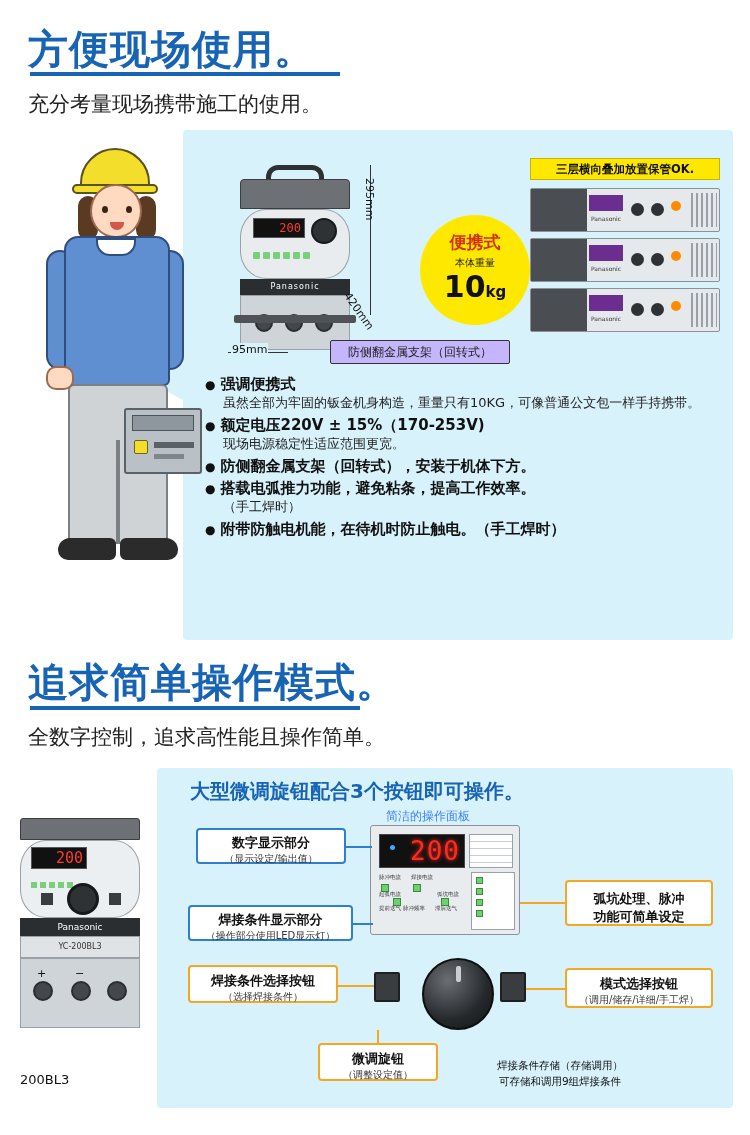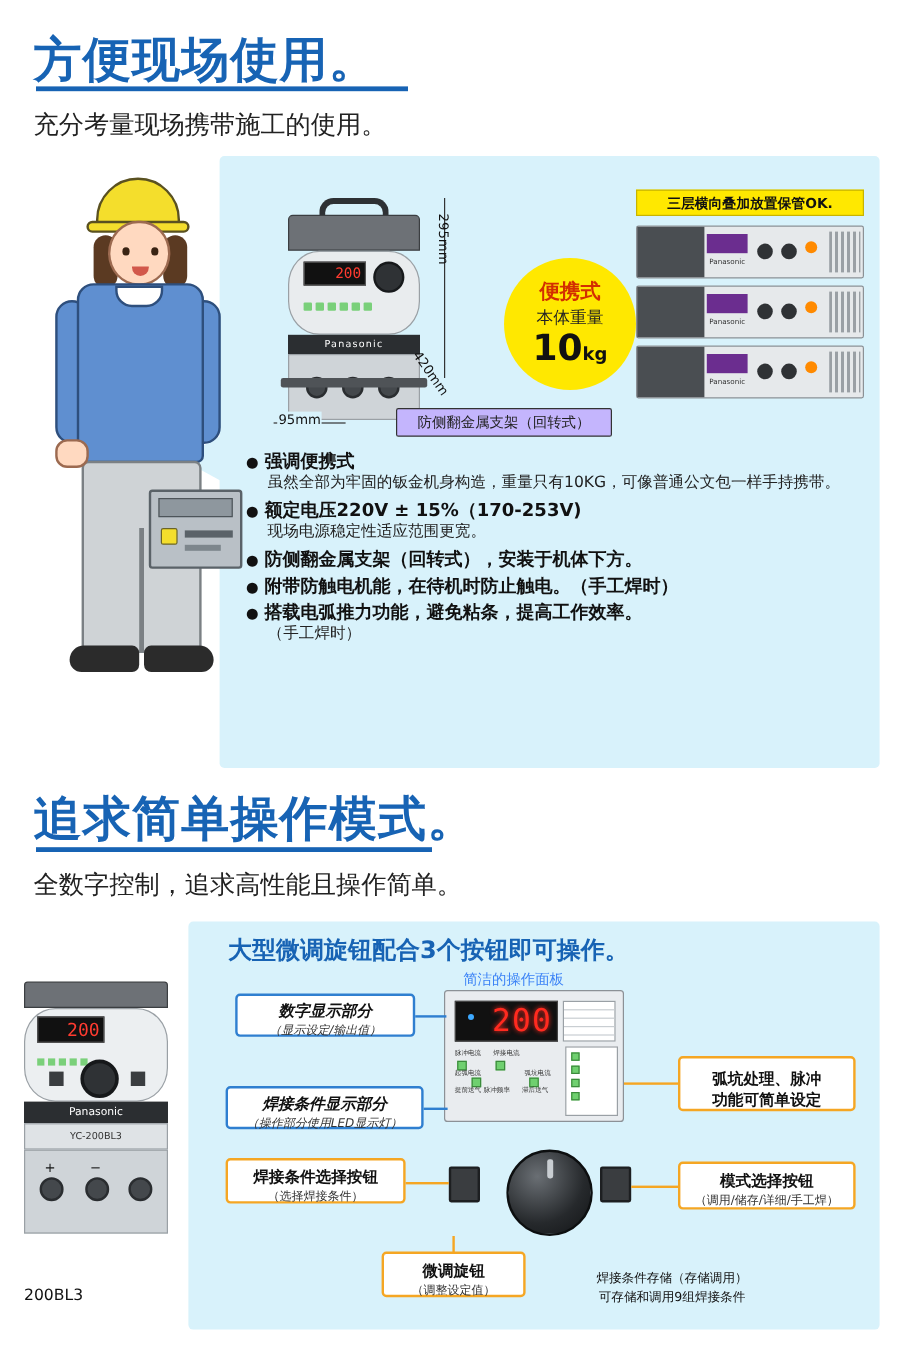"本体重量" .burst .b2 { font-size: 14px -> 10px }
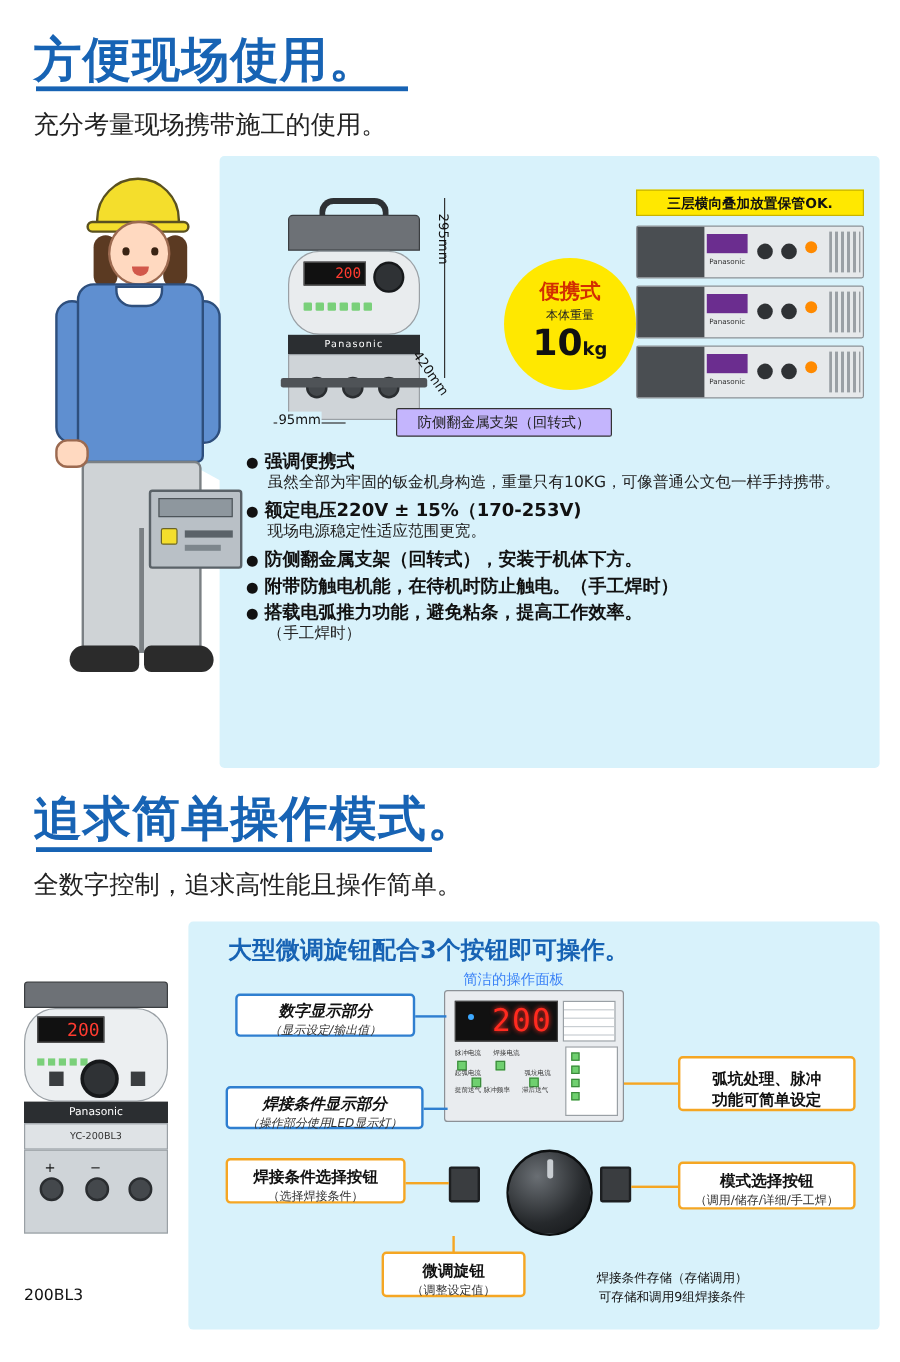"附带防触电机能，在待机时防止触电。（手工焊时）" div.b-item { order: before "搭载电弧推力功能，避免粘条，提高工作效率。" -> after "搭载电弧推力功能，避免粘条，提高工作效率。" }
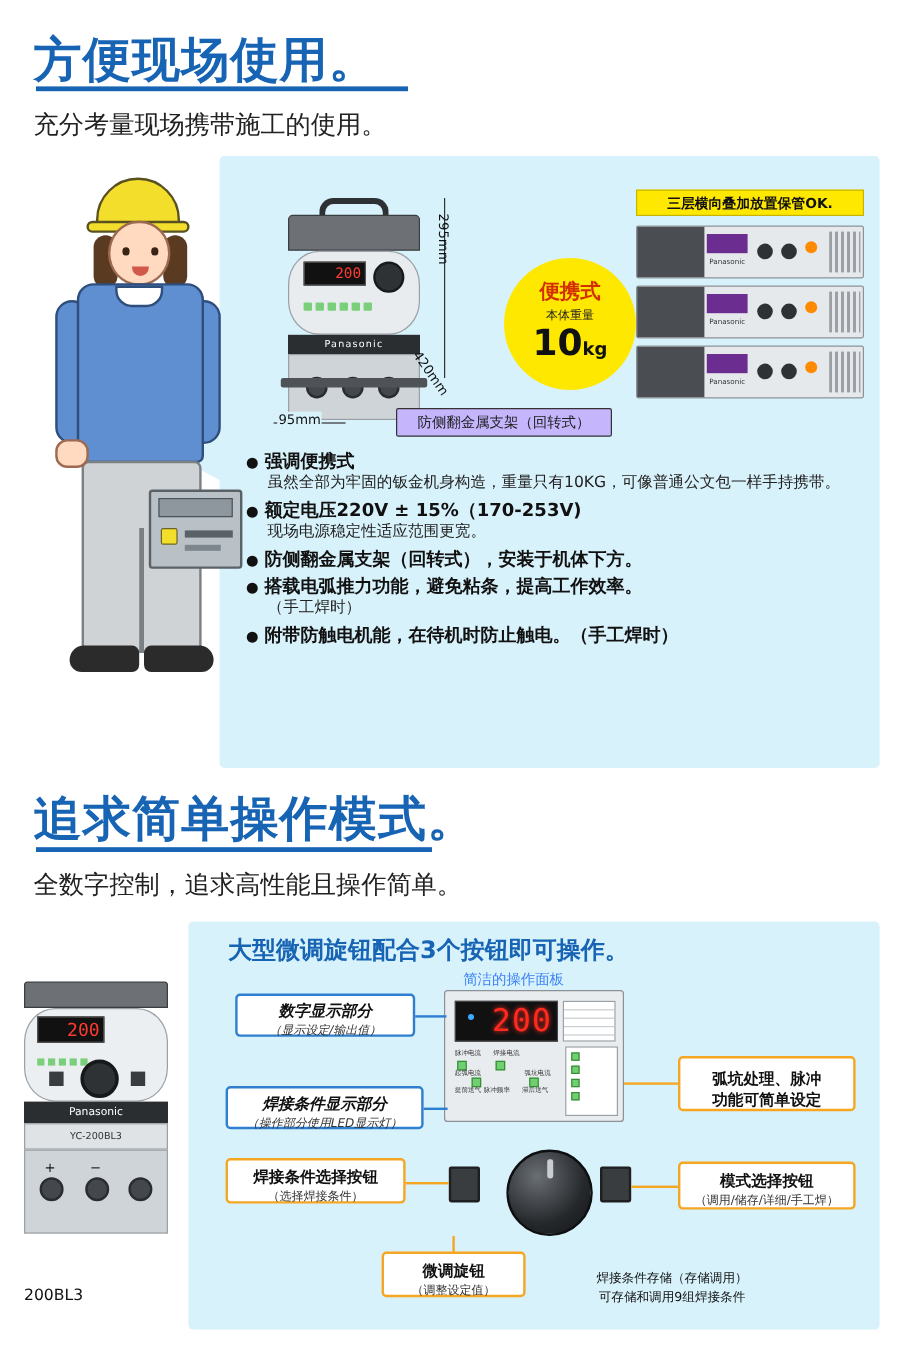"数字显示部分" .callout.blue { font-style: italic -> none }
